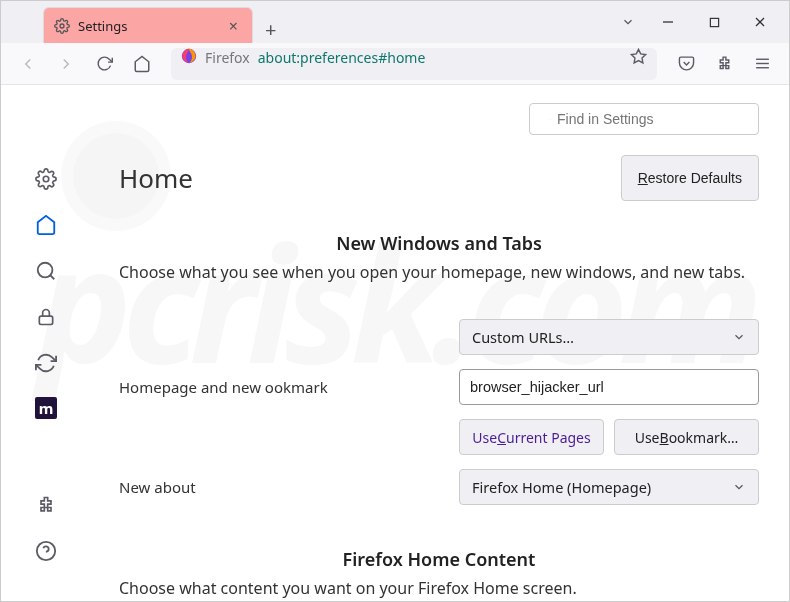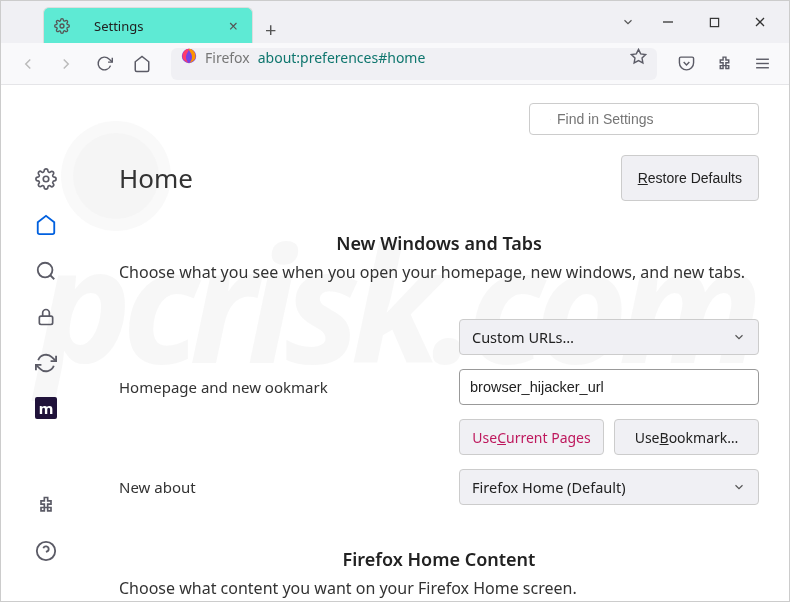"Settings" .tab { background: #5eead4 -> #fca5a5; gap: 24px -> 8px }
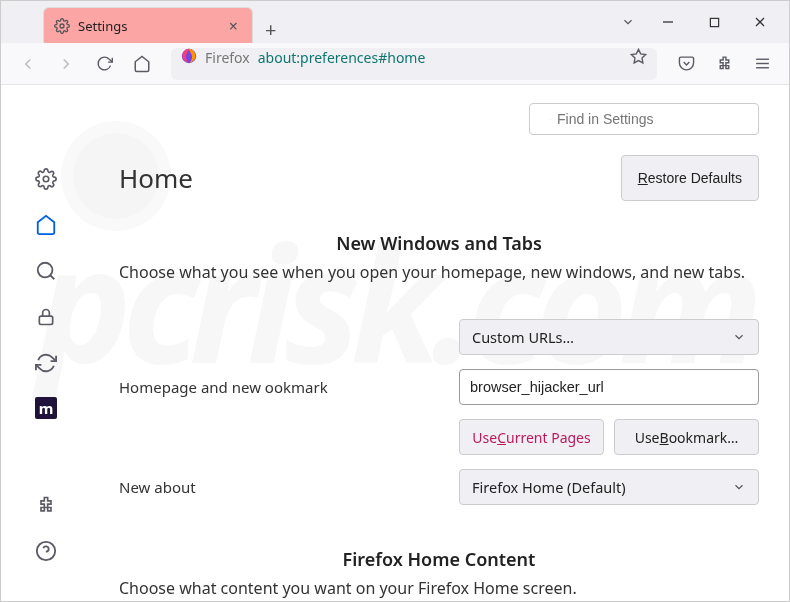"Use urrent Pages" .graybtn.disabled { color: #be185d -> #4c1d95 }
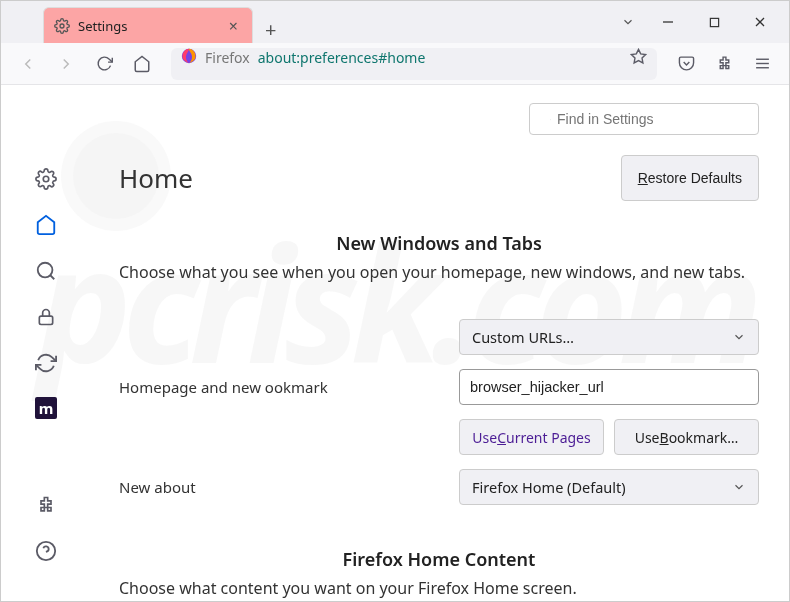"Firefox Home (Default)" span { text: Default -> Homepage }
